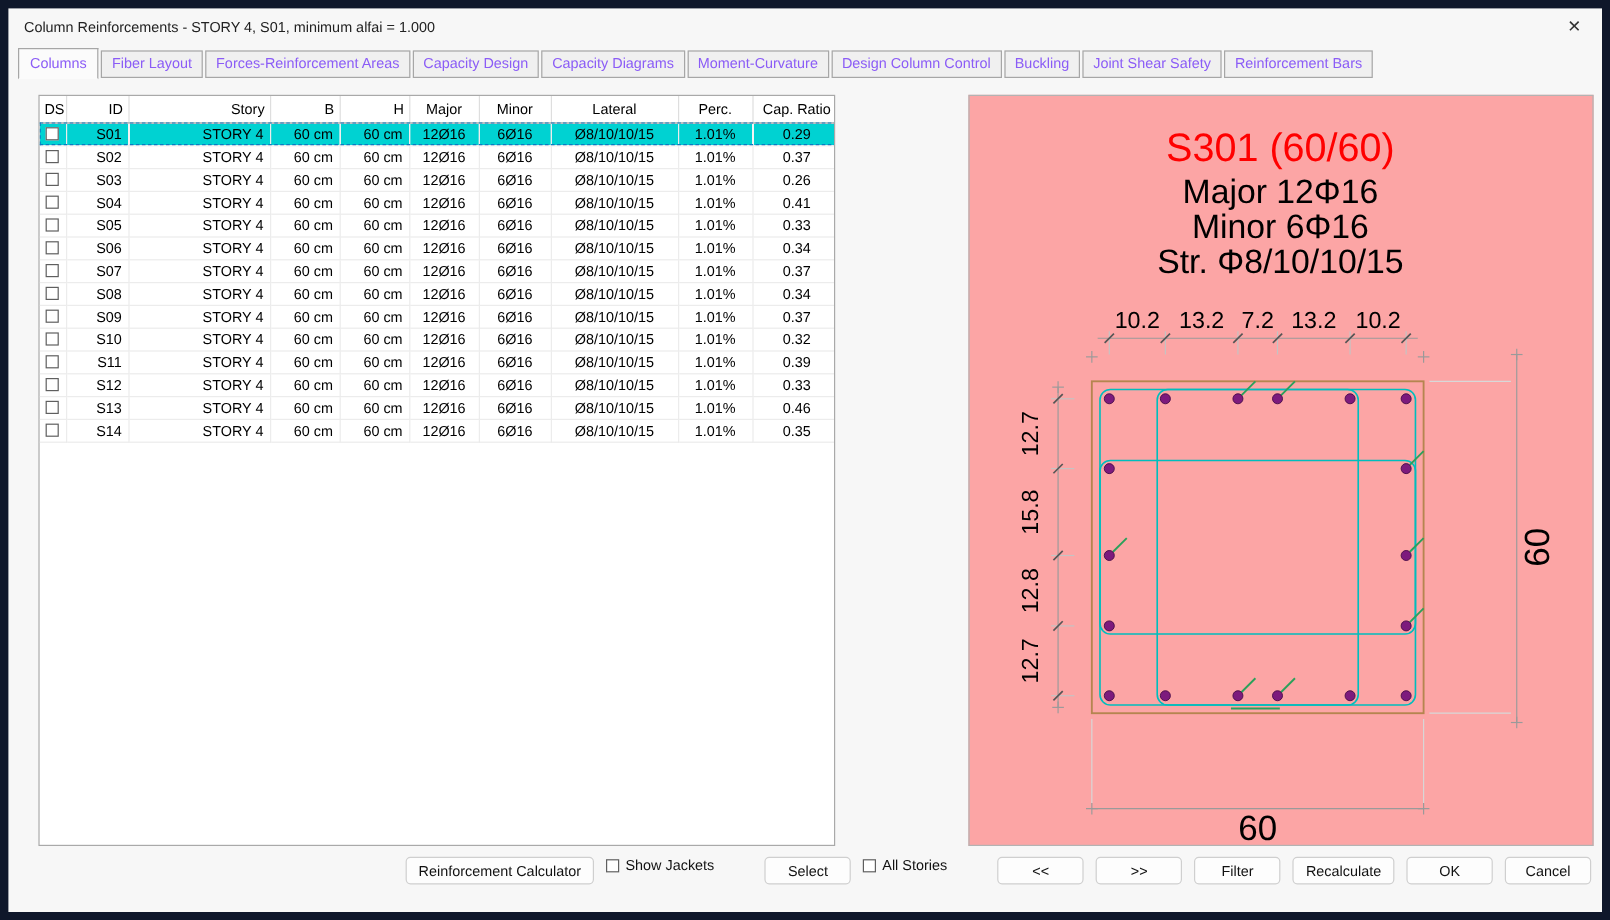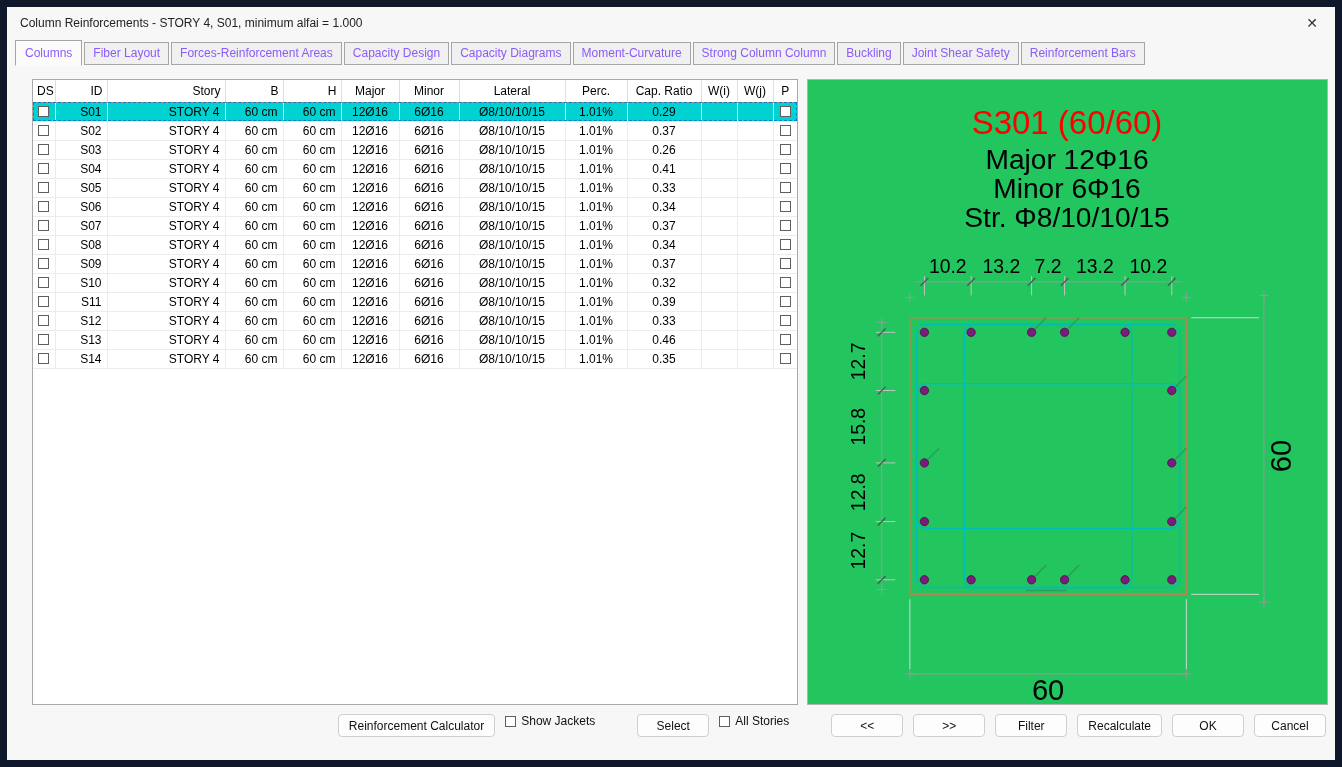"Strong Column Column" div.tab { text: Strong Column Column -> Design Column Control }
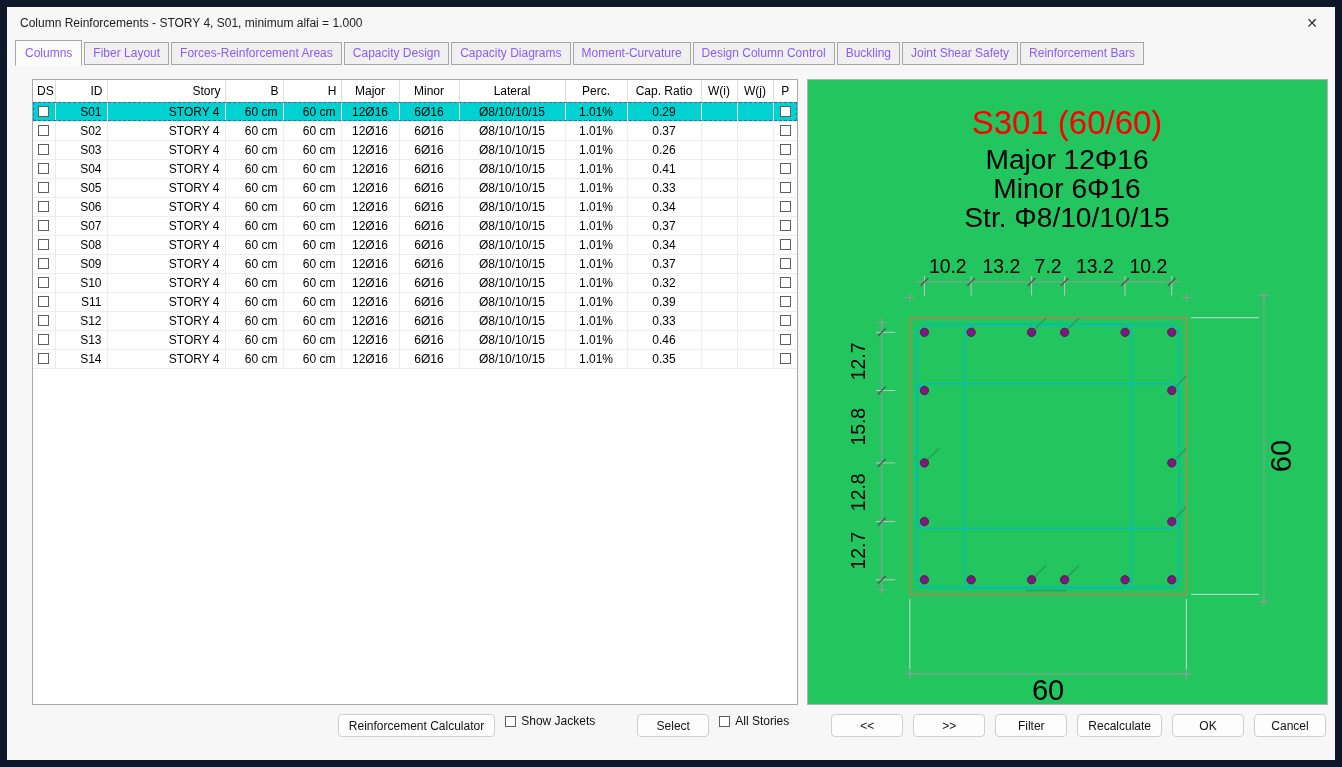"DS" .table-panel { width: 766px -> 664px }
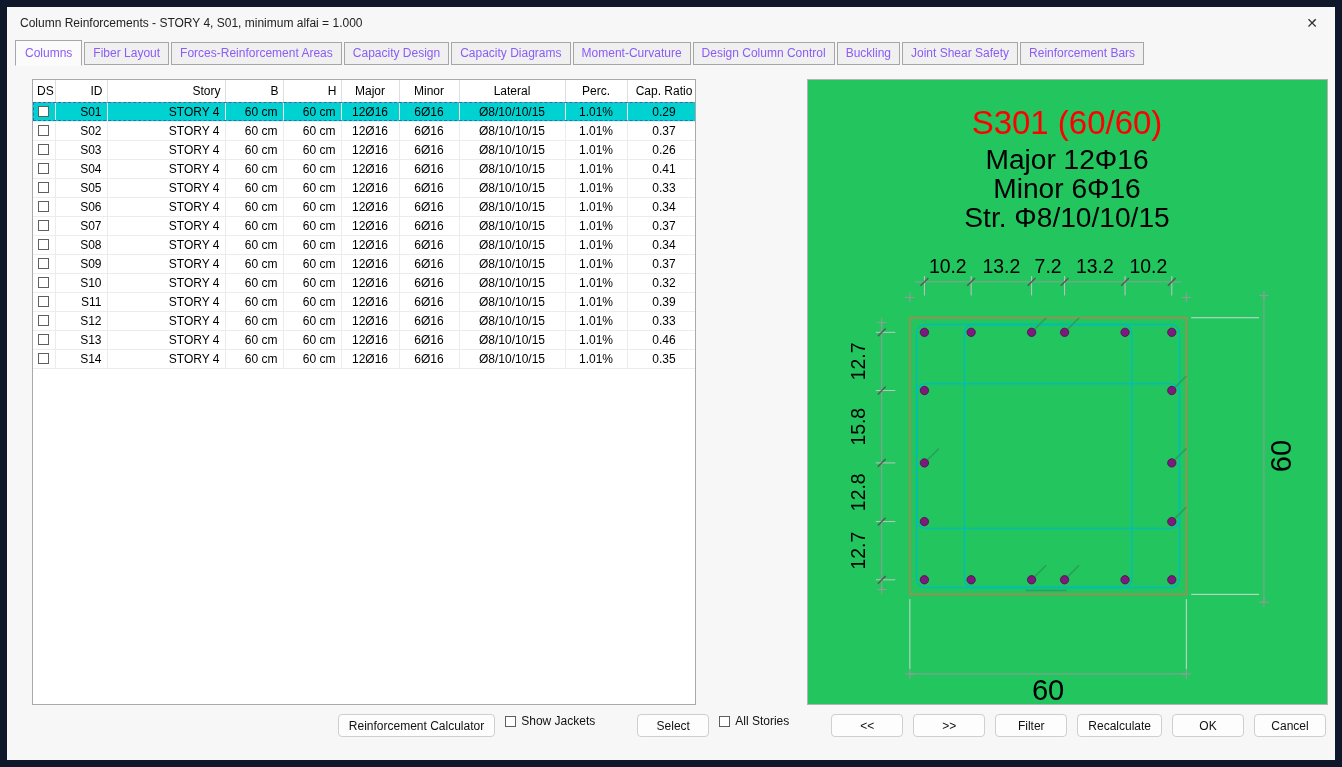"S301 (60/60)" .drawing-panel { background: #22c55e -> #fca5a5 }
